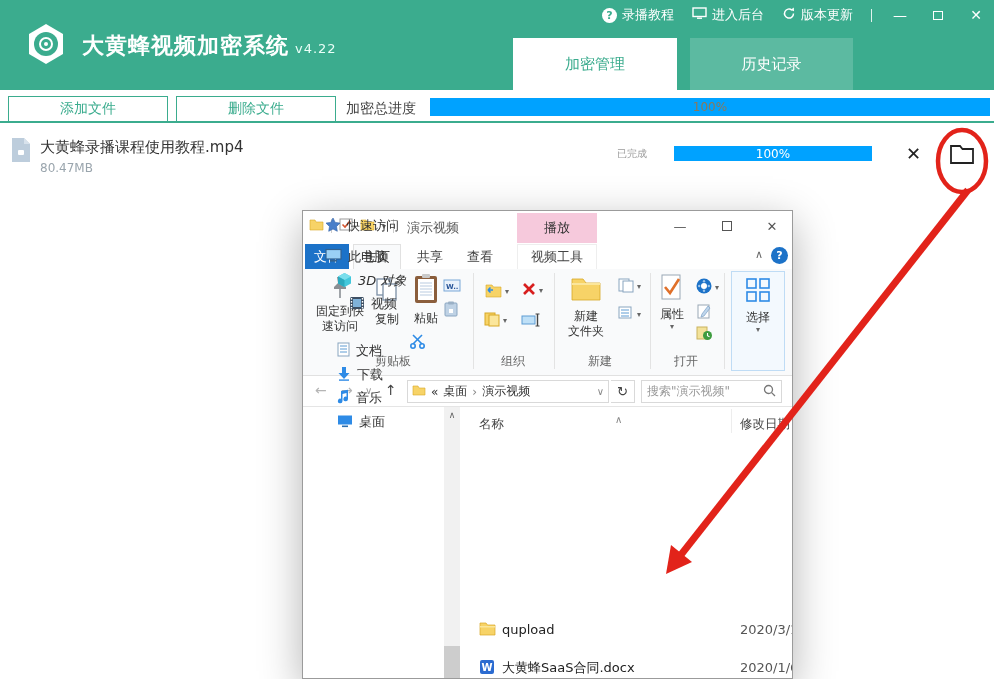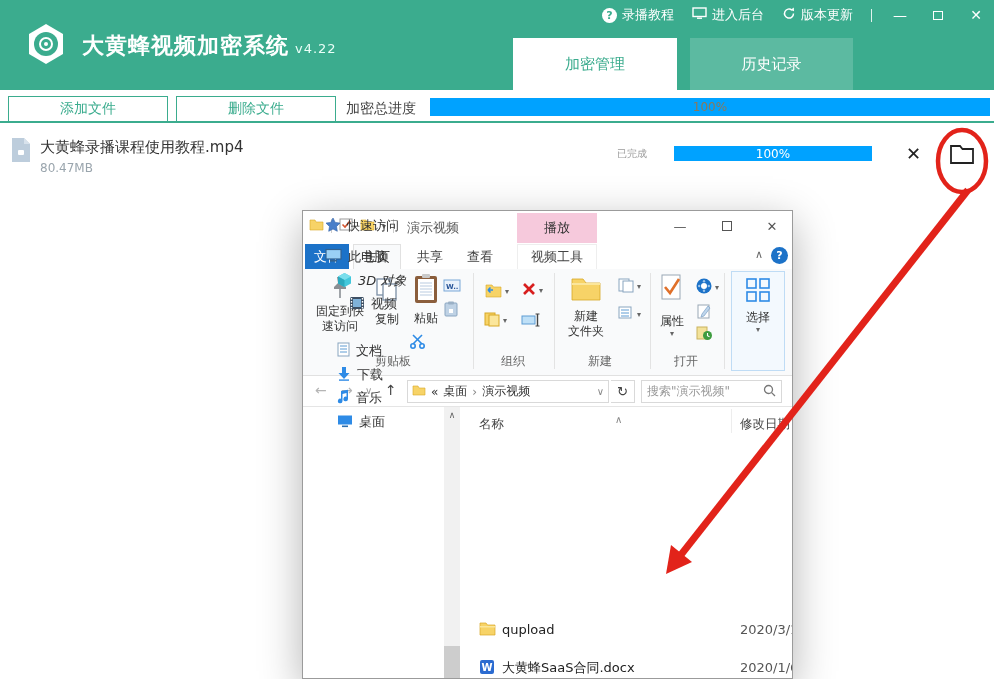"属性" span.cap { margin-top: 8px -> 1px }
